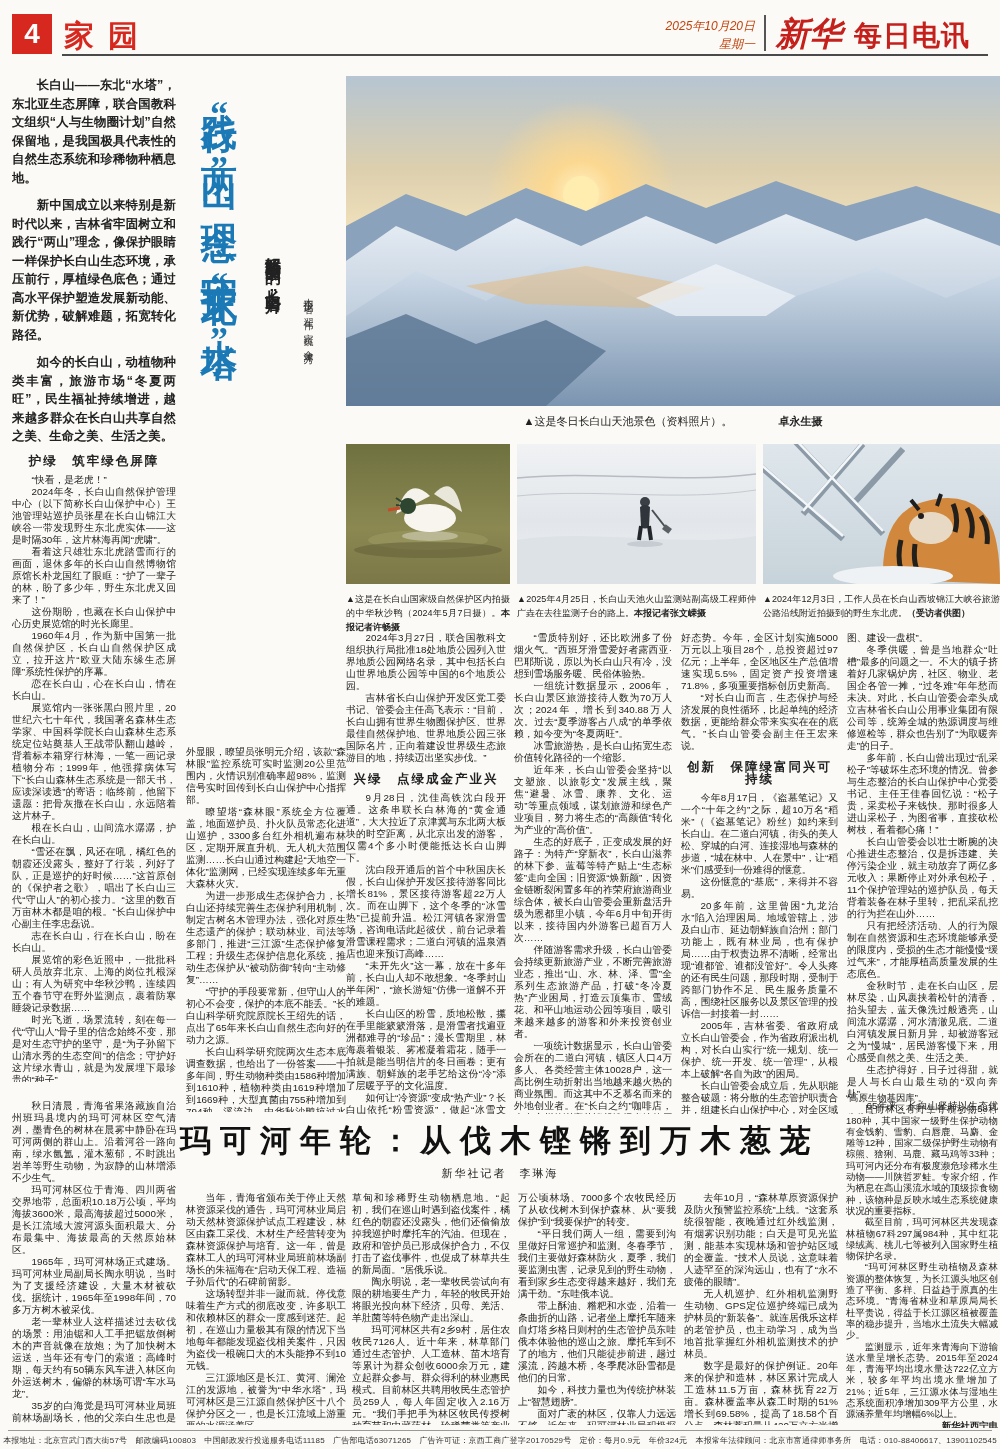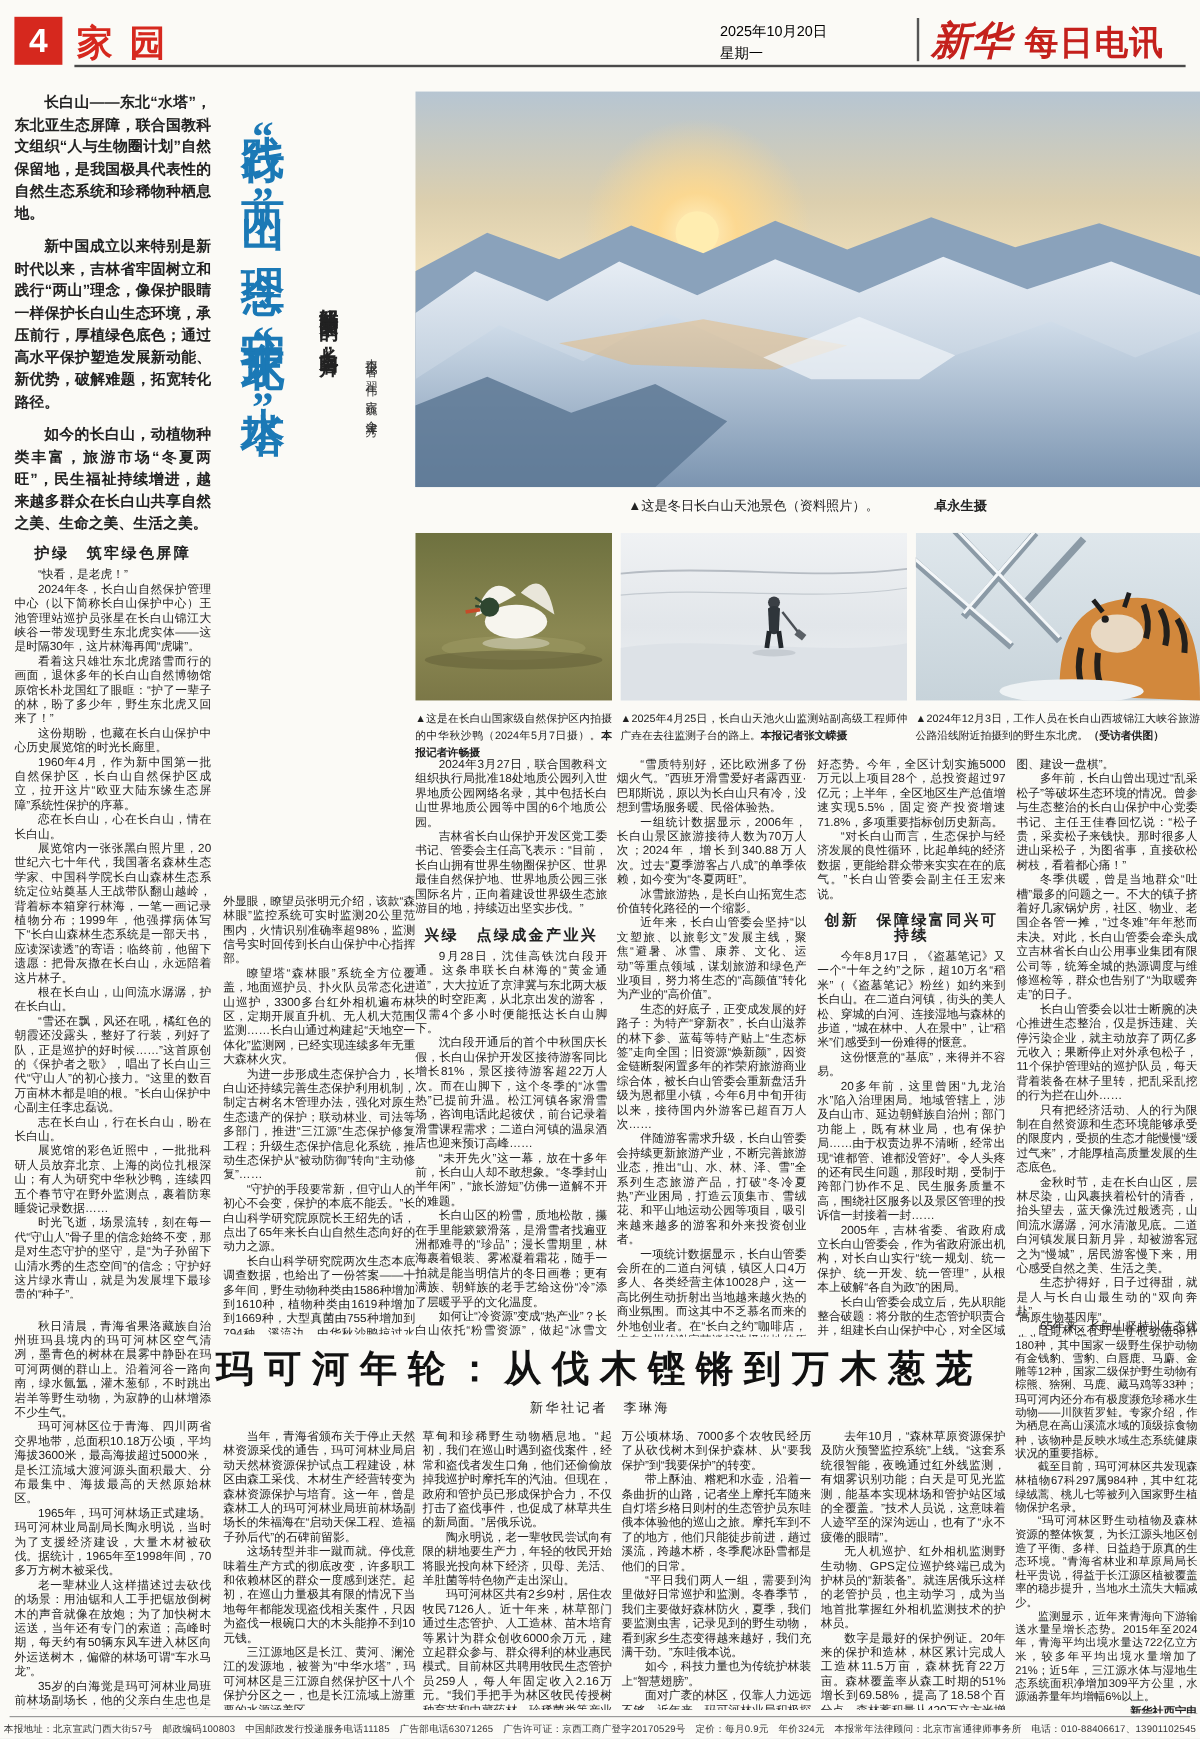"2025年10月20日" .date-block { color: #000000 -> #c2410c; font-style: none -> italic; text-align: none -> right }
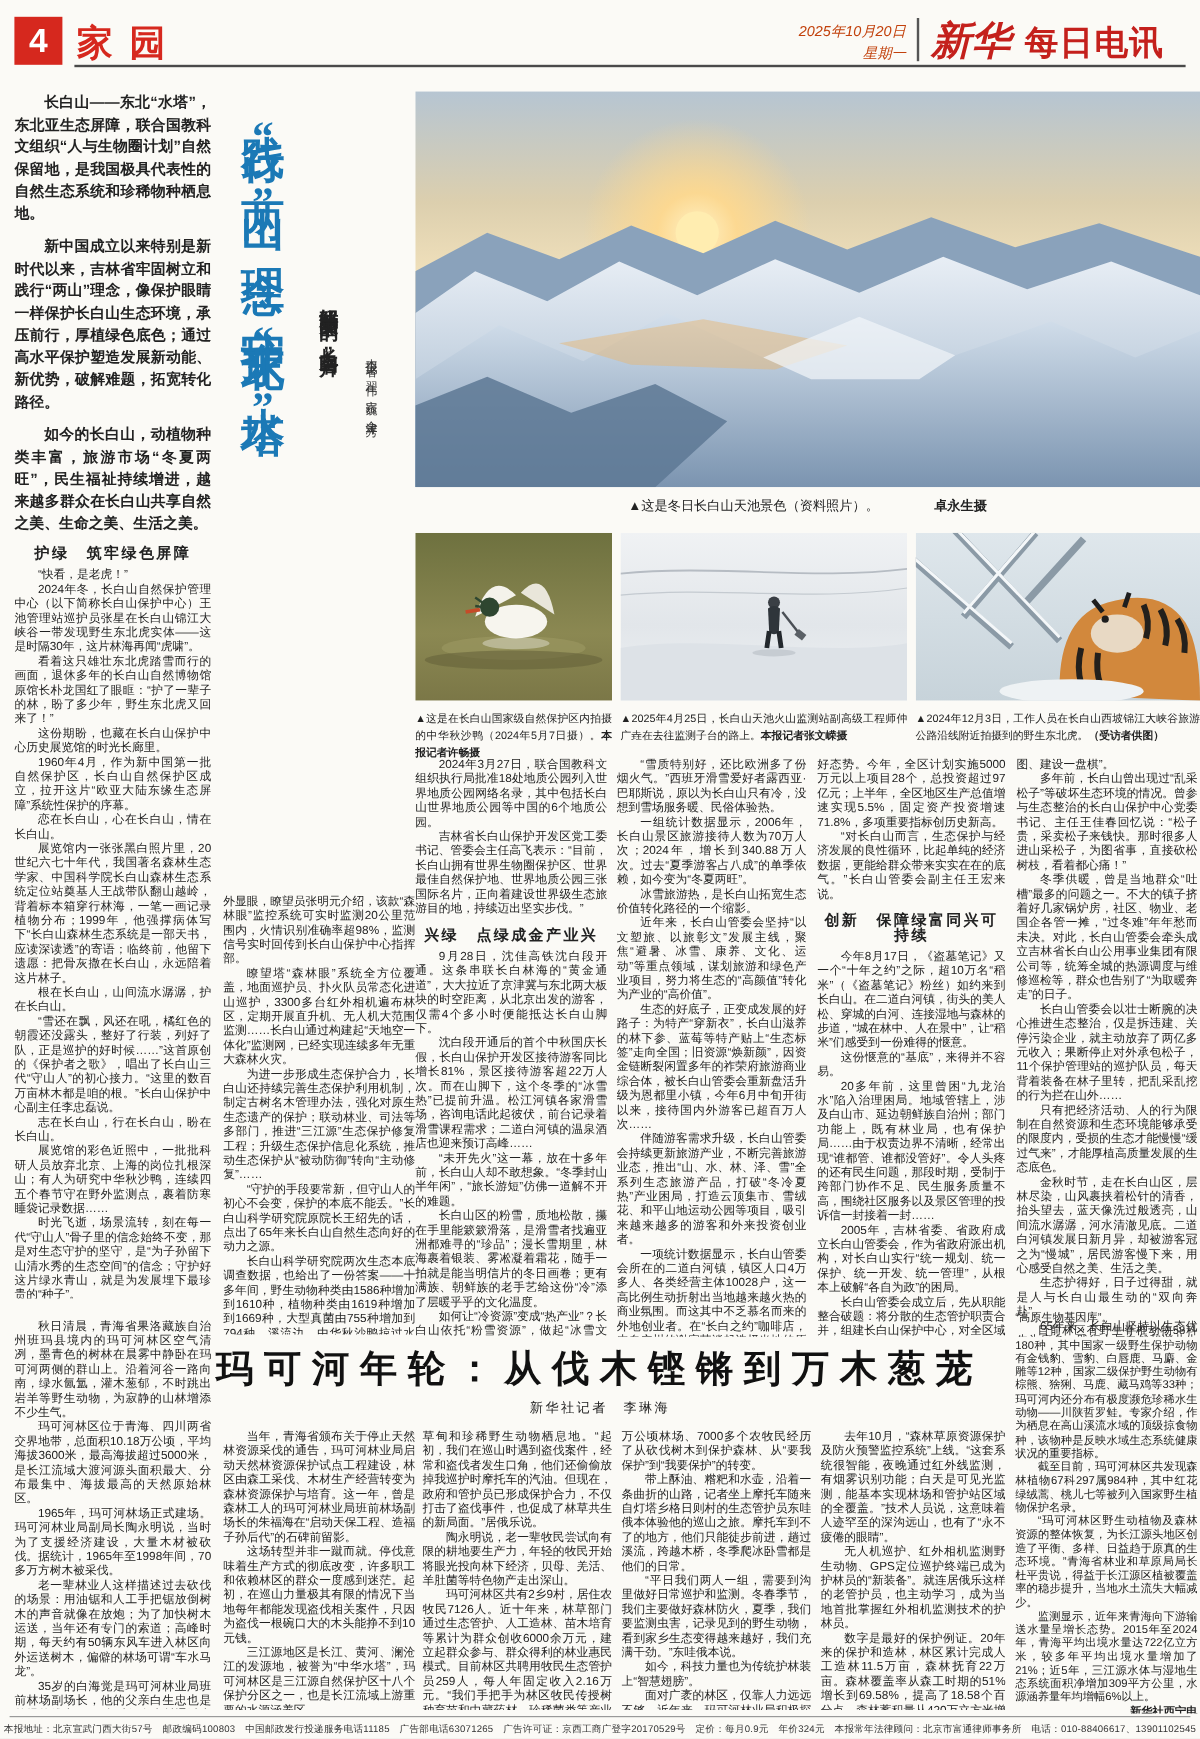"多年前，长白山曾出现过“乱采松子”等破坏生态环境的情况。曾参与生态整治的长白山保" p.b-p { order: before "冬季供暖，曾是当地群众“吐槽”最多的问题之一。不大的镇子挤着好几家锅炉房，社区、" -> after "冬季供暖，曾是当地群众“吐槽”最多的问题之一。不大的镇子挤着好几家锅炉房，社区、" }
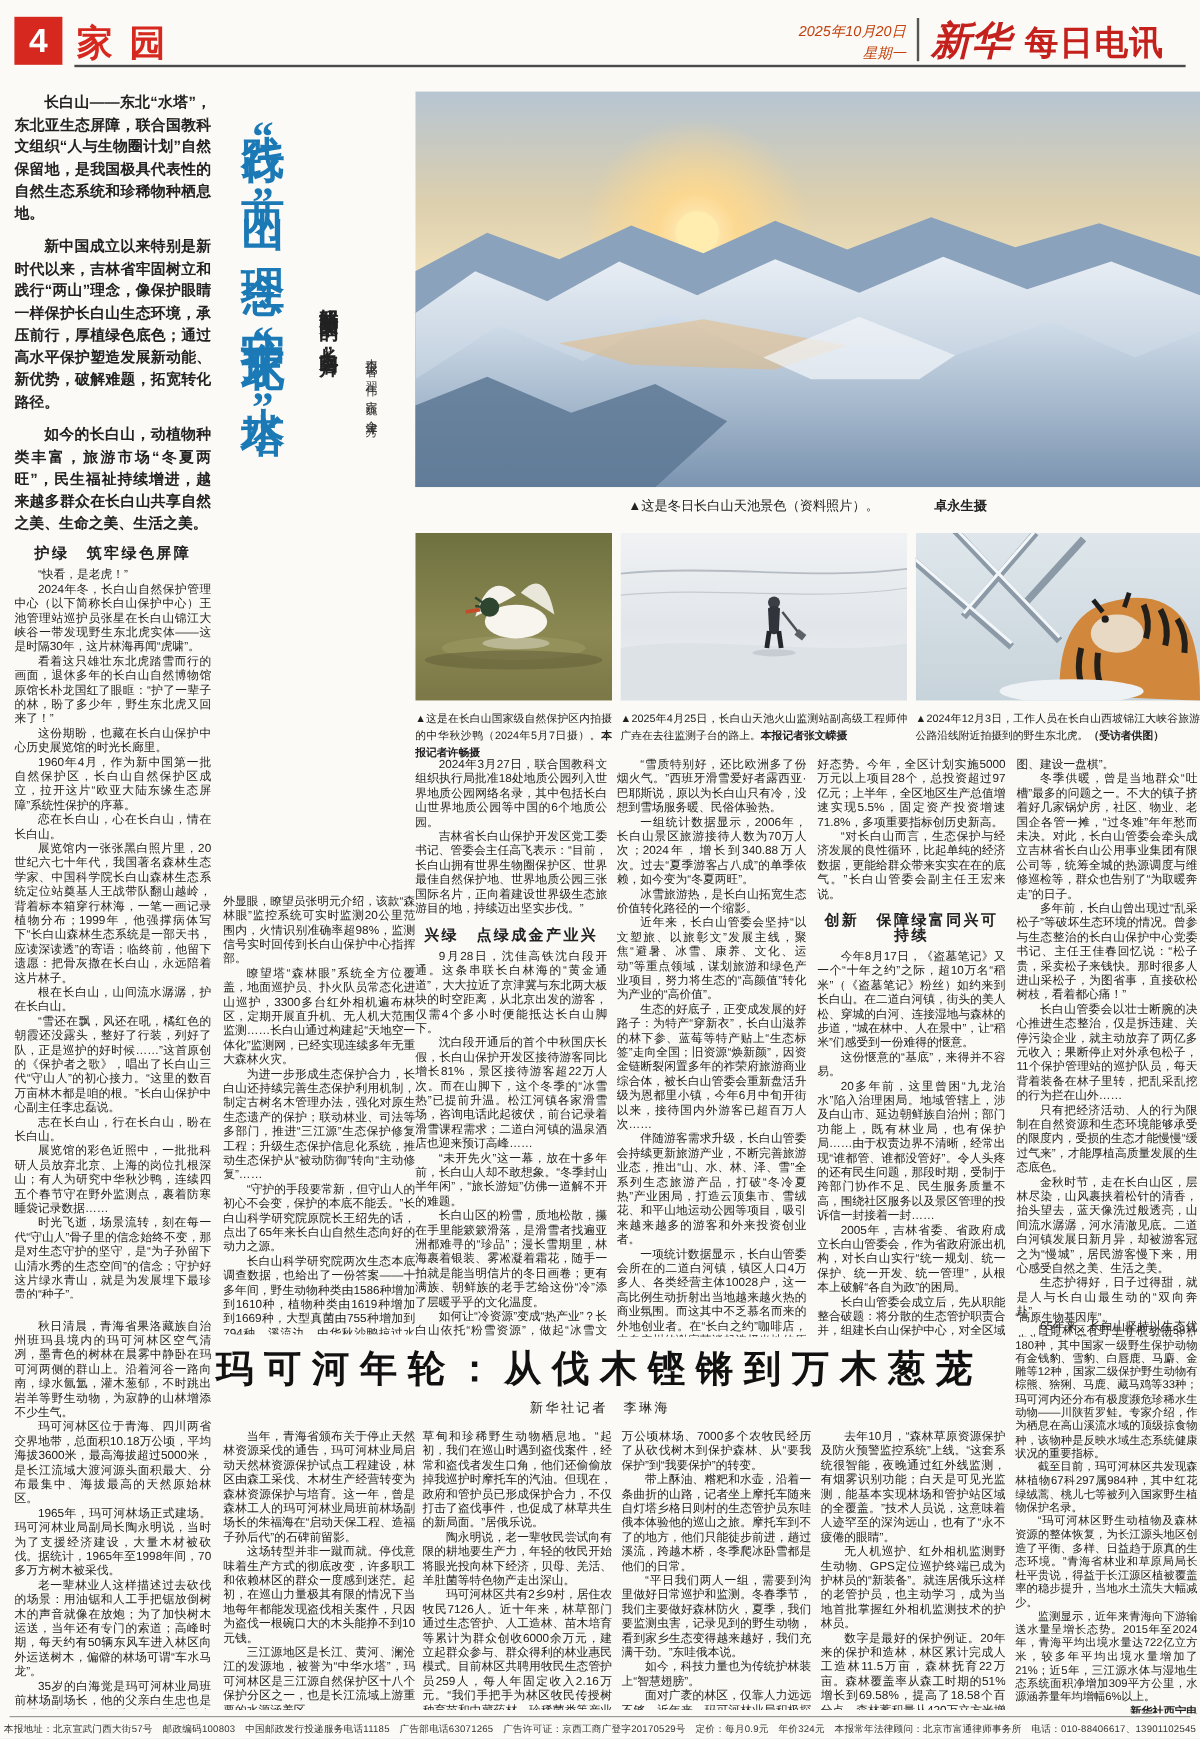"草甸和珍稀野生动物栖息地。“起初，我们在巡山时遇到盗伐案件，经常和盗伐者发生口角" p.b-pc { text: 经常和盗伐者发生口角 -> 橘红色的朝霞还没露头 }
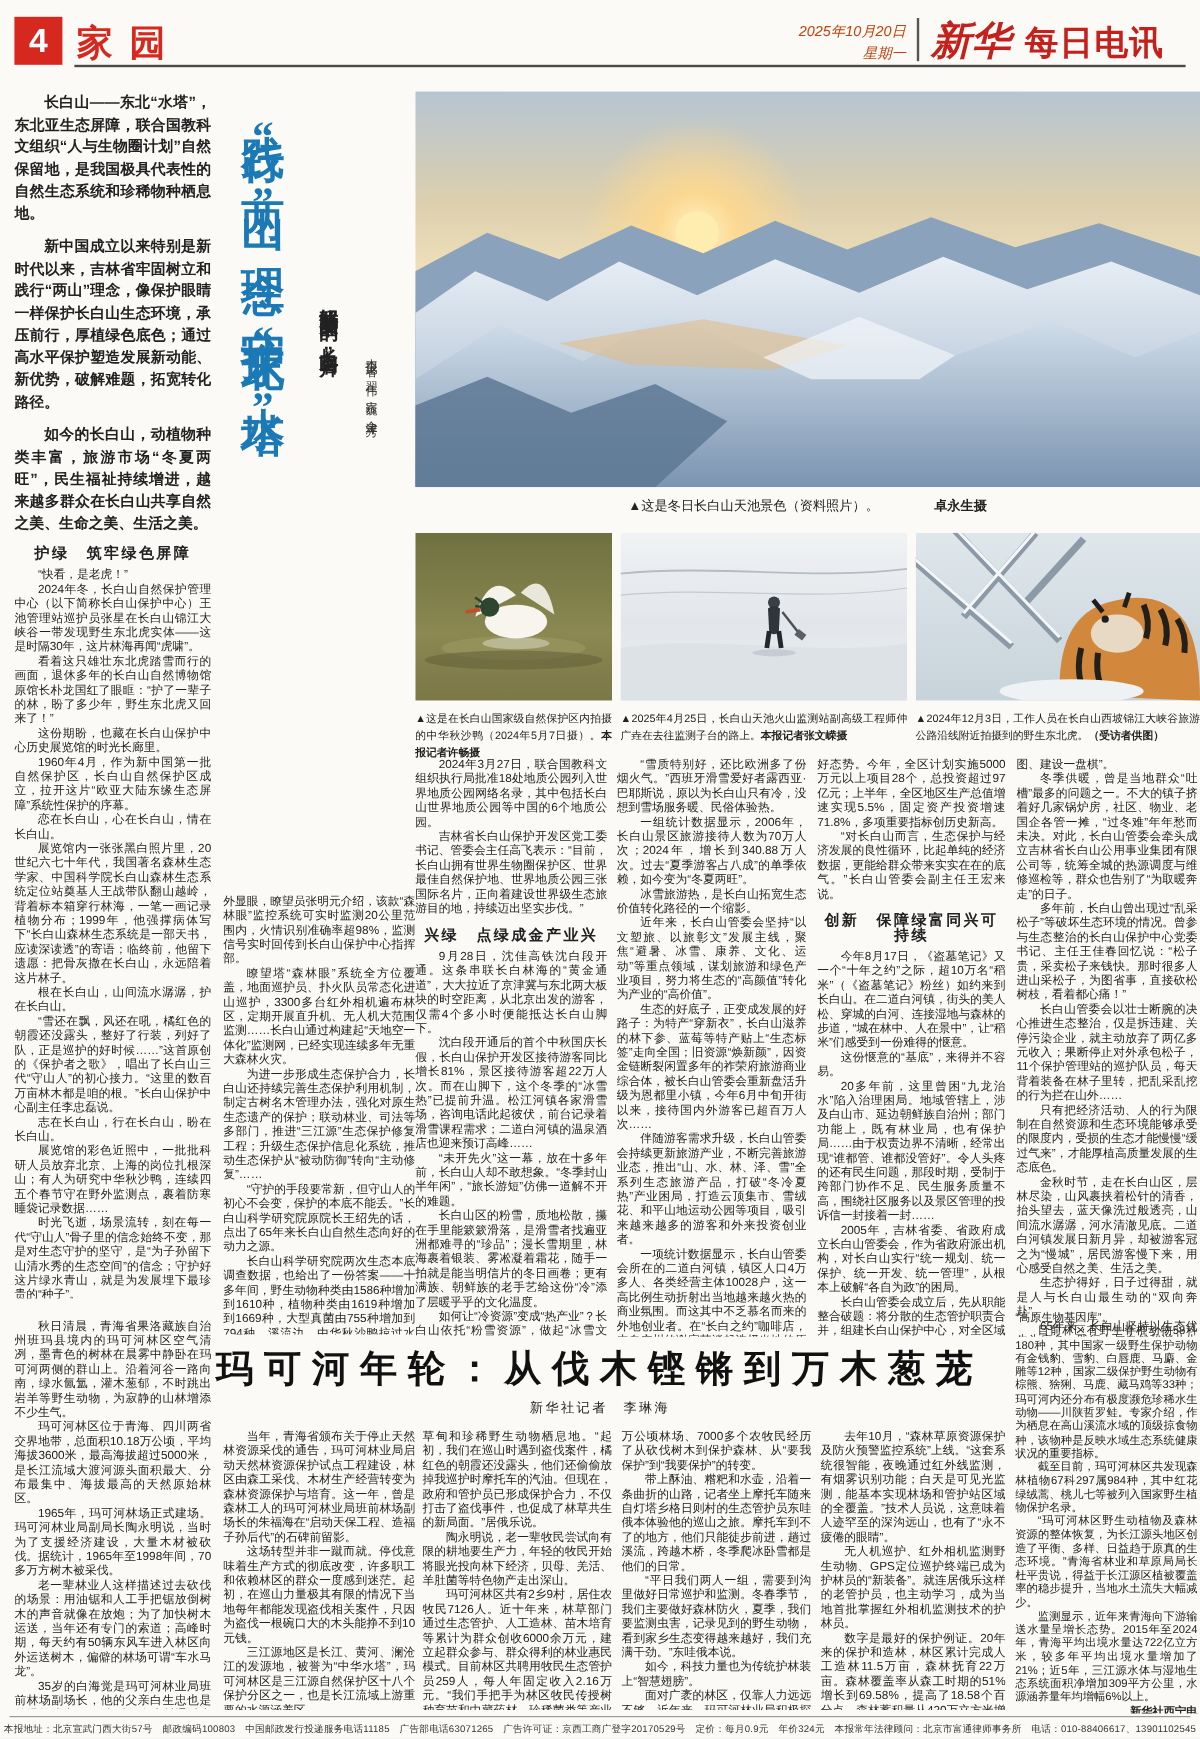"带上酥油、糌粑和水壶，沿着一条曲折的山路，记者坐上摩托车随来自灯塔乡格日则村的生" p.b-p { order: before "“平日我们两人一组，需要到沟里做好日常巡护和监测。冬春季节，我们主要做好森林防火" -> after "“平日我们两人一组，需要到沟里做好日常巡护和监测。冬春季节，我们主要做好森林防火" }
